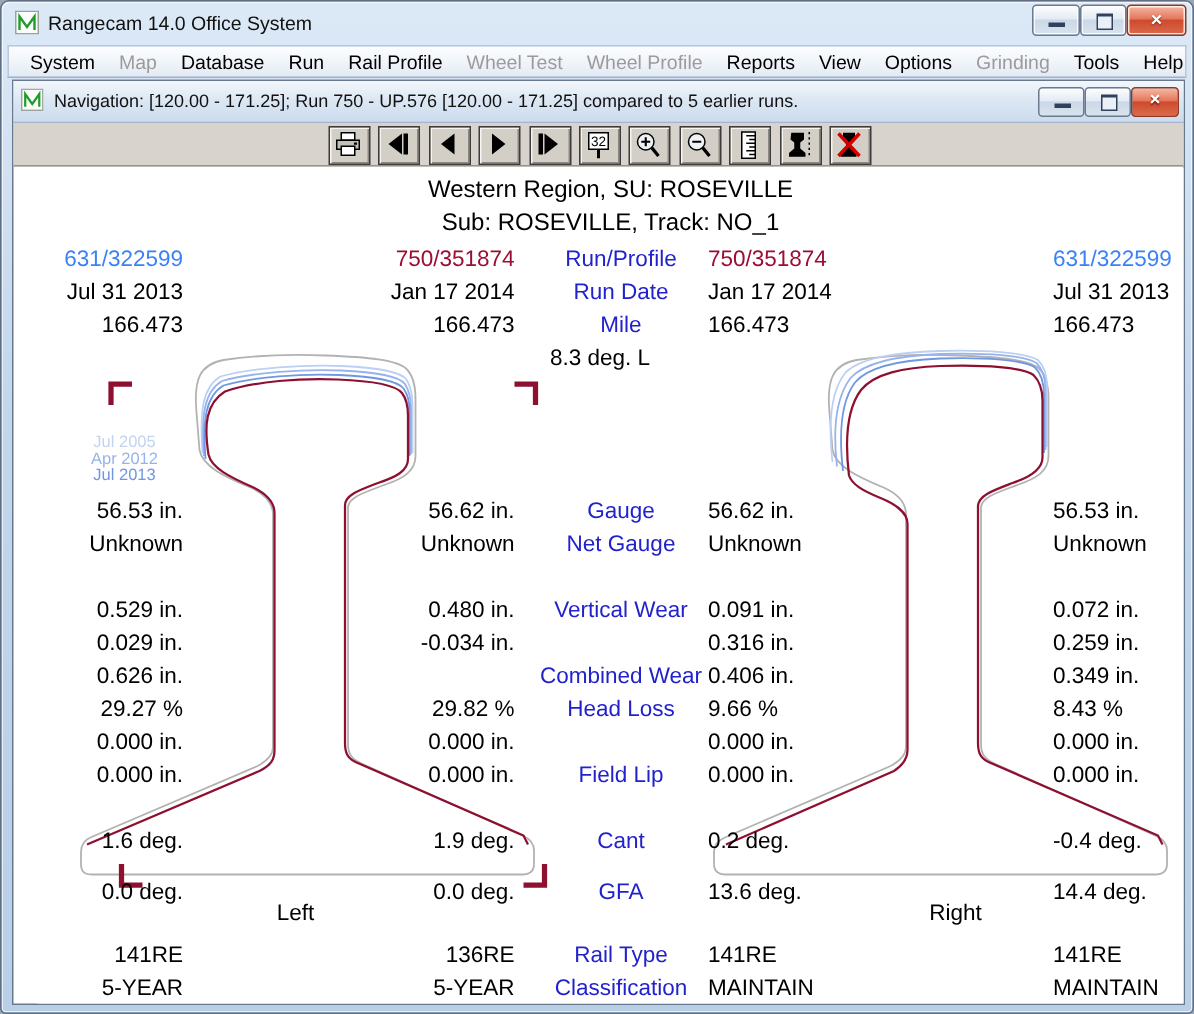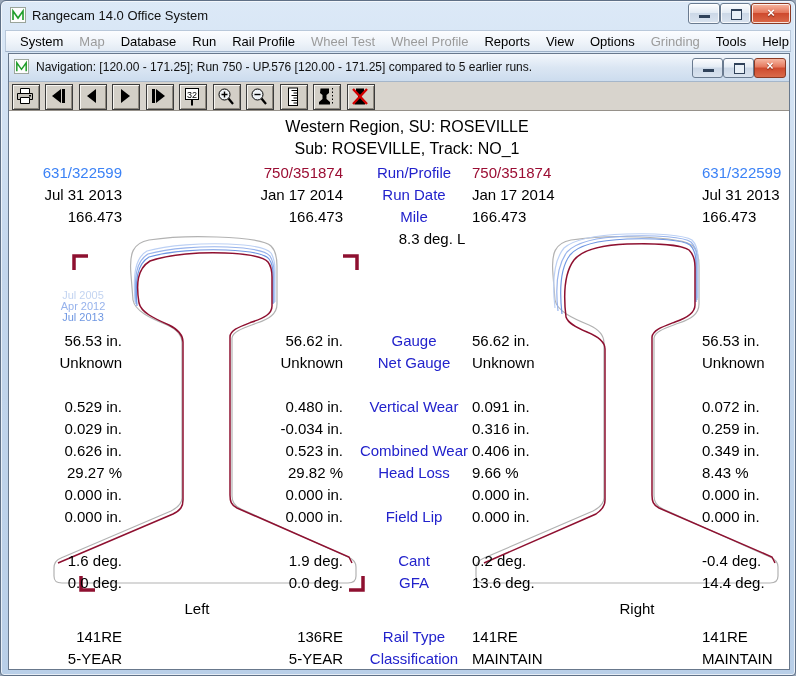"32" .toolbar { text-align: none -> center }
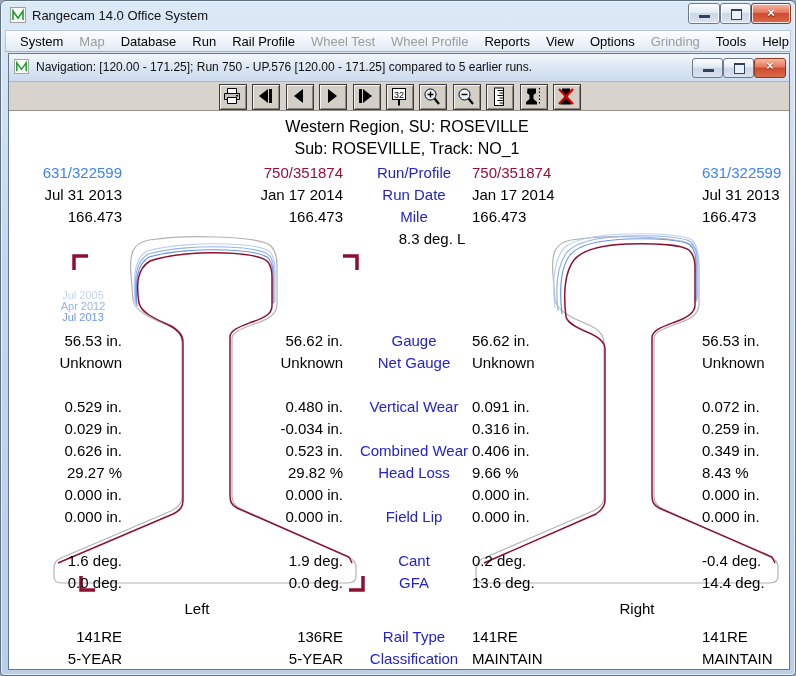"8.3 deg. L" .curvature { left: 336px -> 304px }
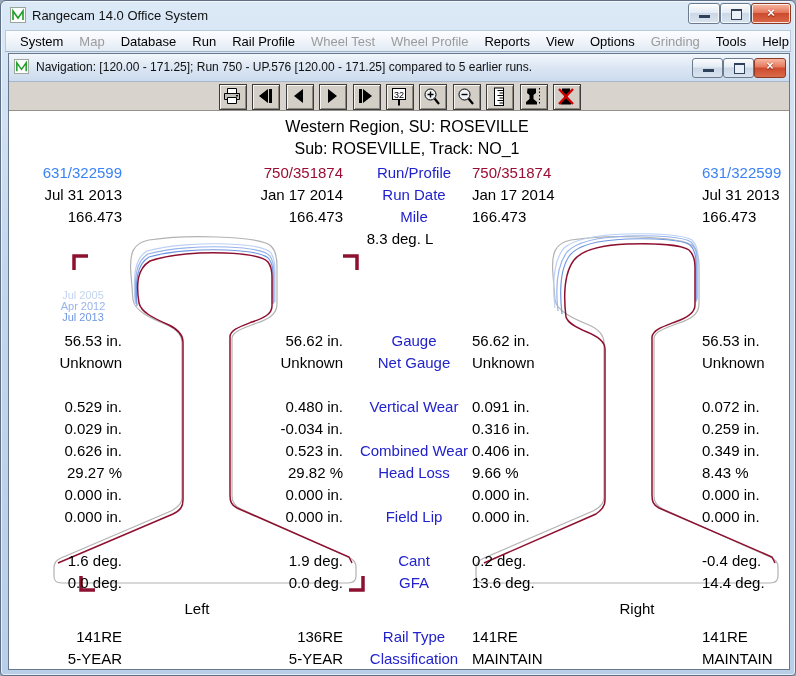"0.523 in." span.cell { html: <span>0.523 in.</span> -> none }
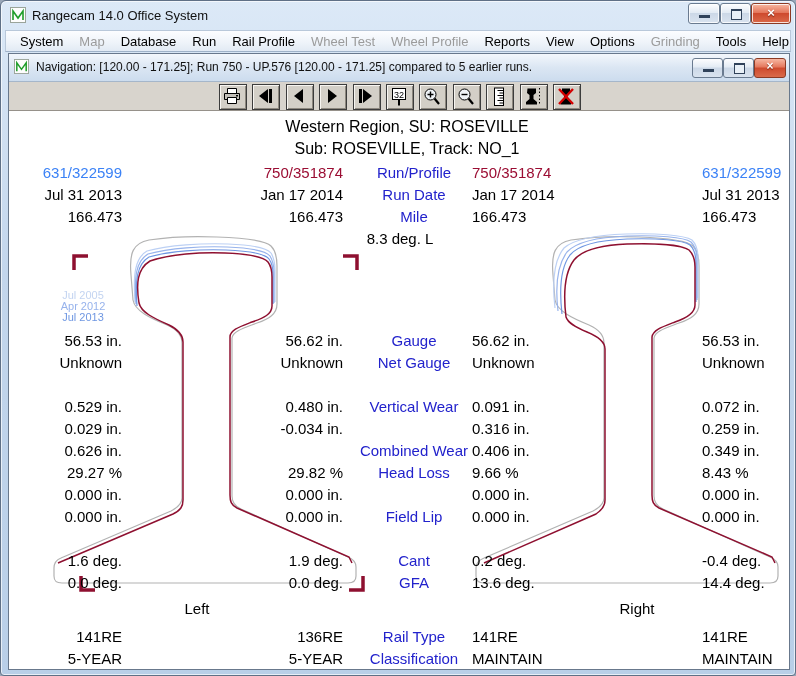"0.0 deg." div.trow { top: 462px -> 474px }
